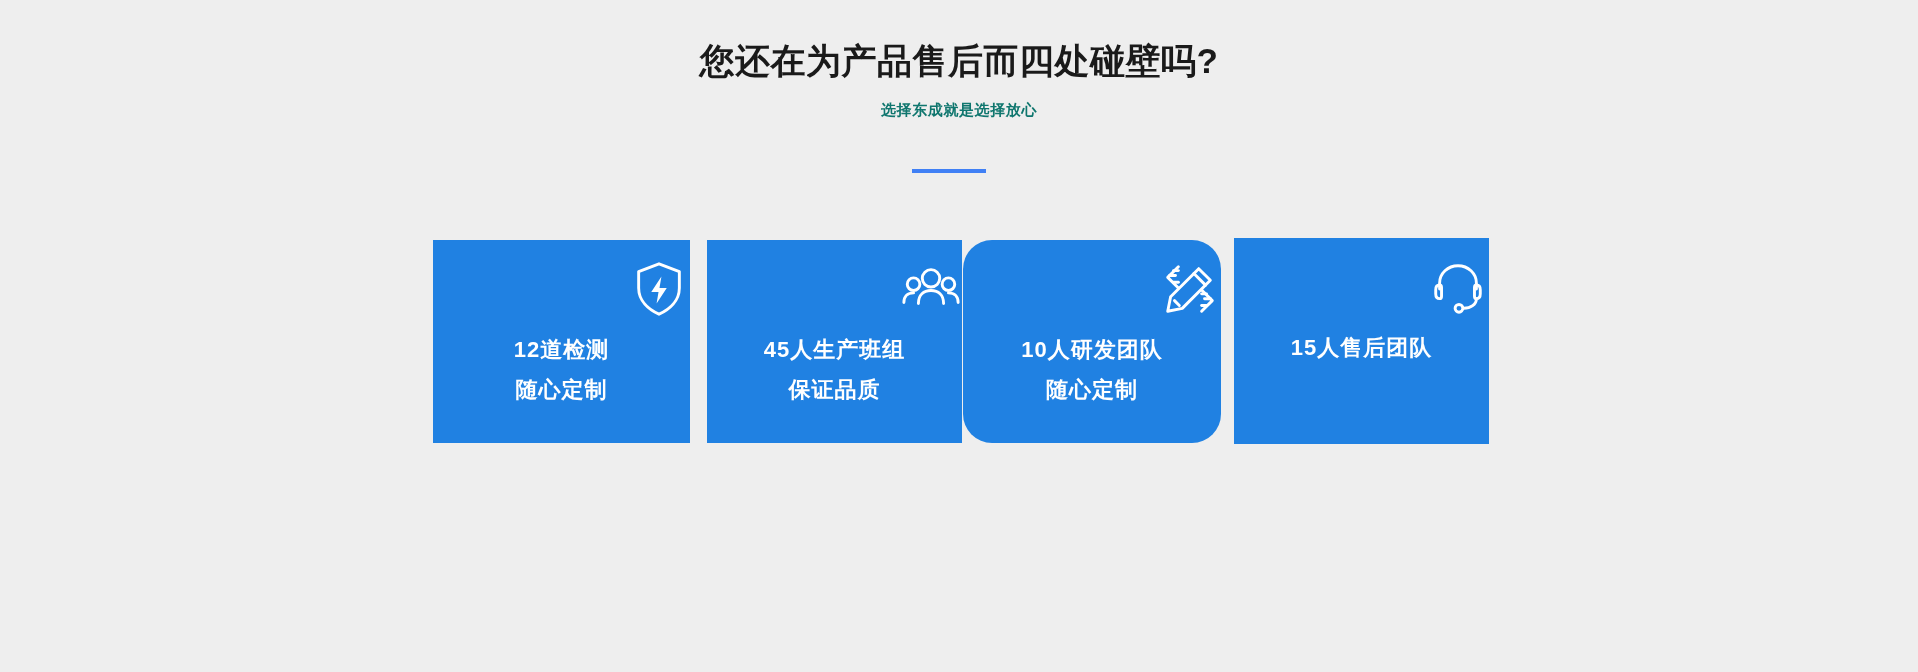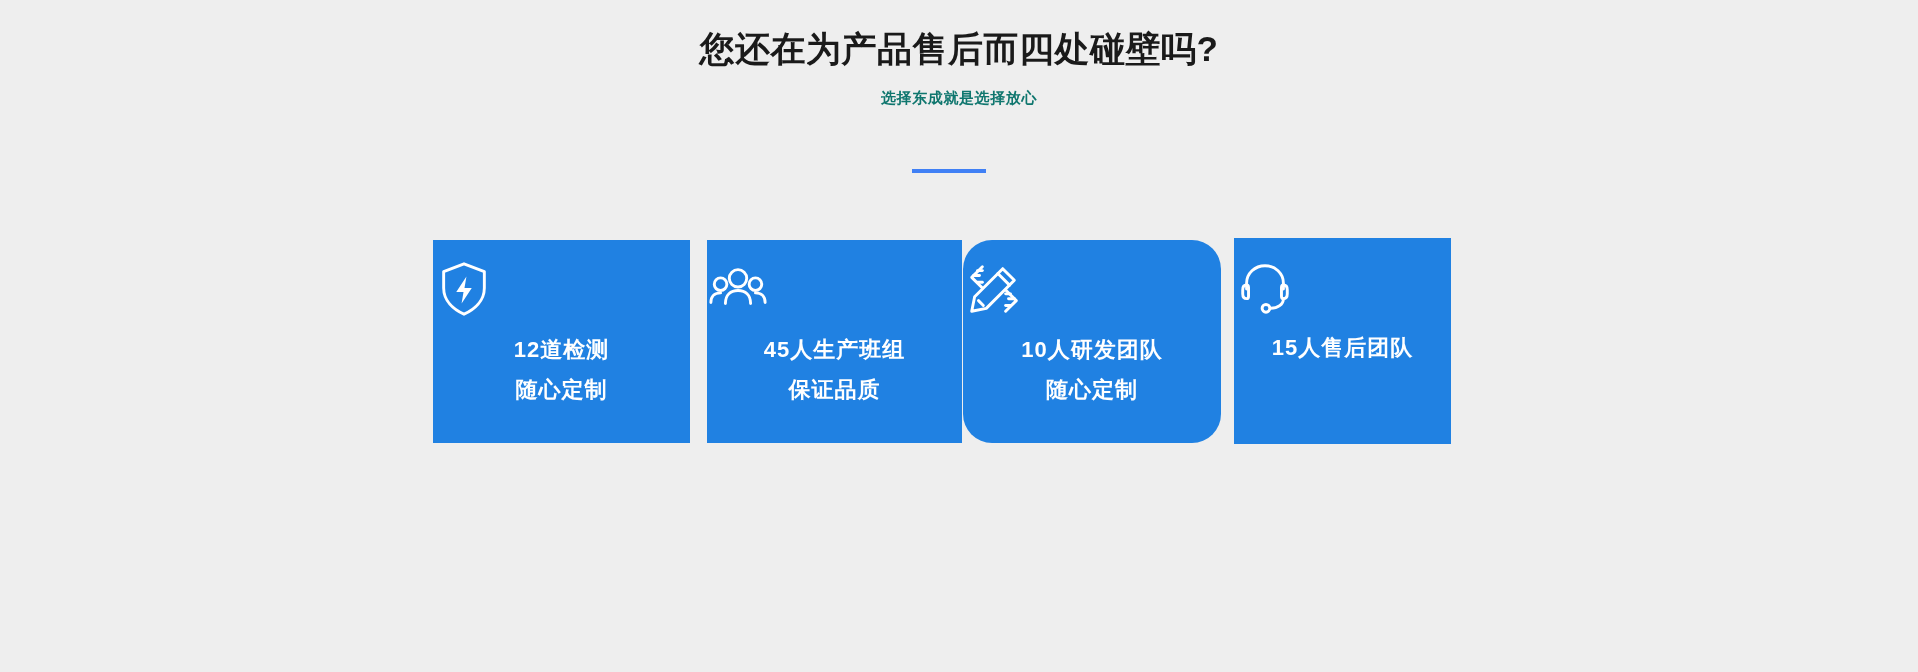"您还在为产品售后而四处碰壁吗?" .section-title { padding-top: 27px -> 39px }
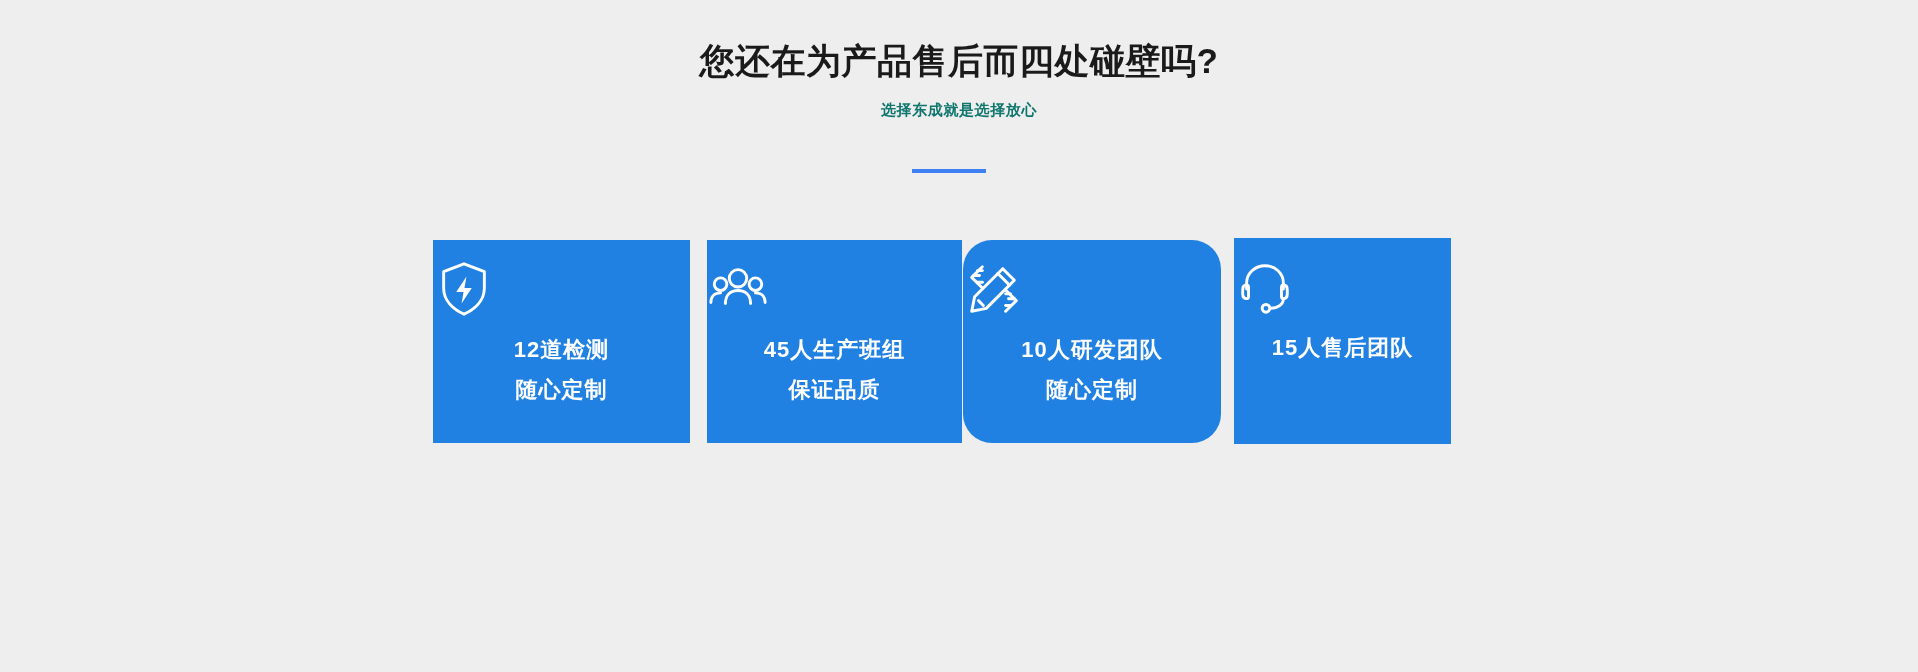"12道检测" .card { align-items: flex-start -> flex-end }
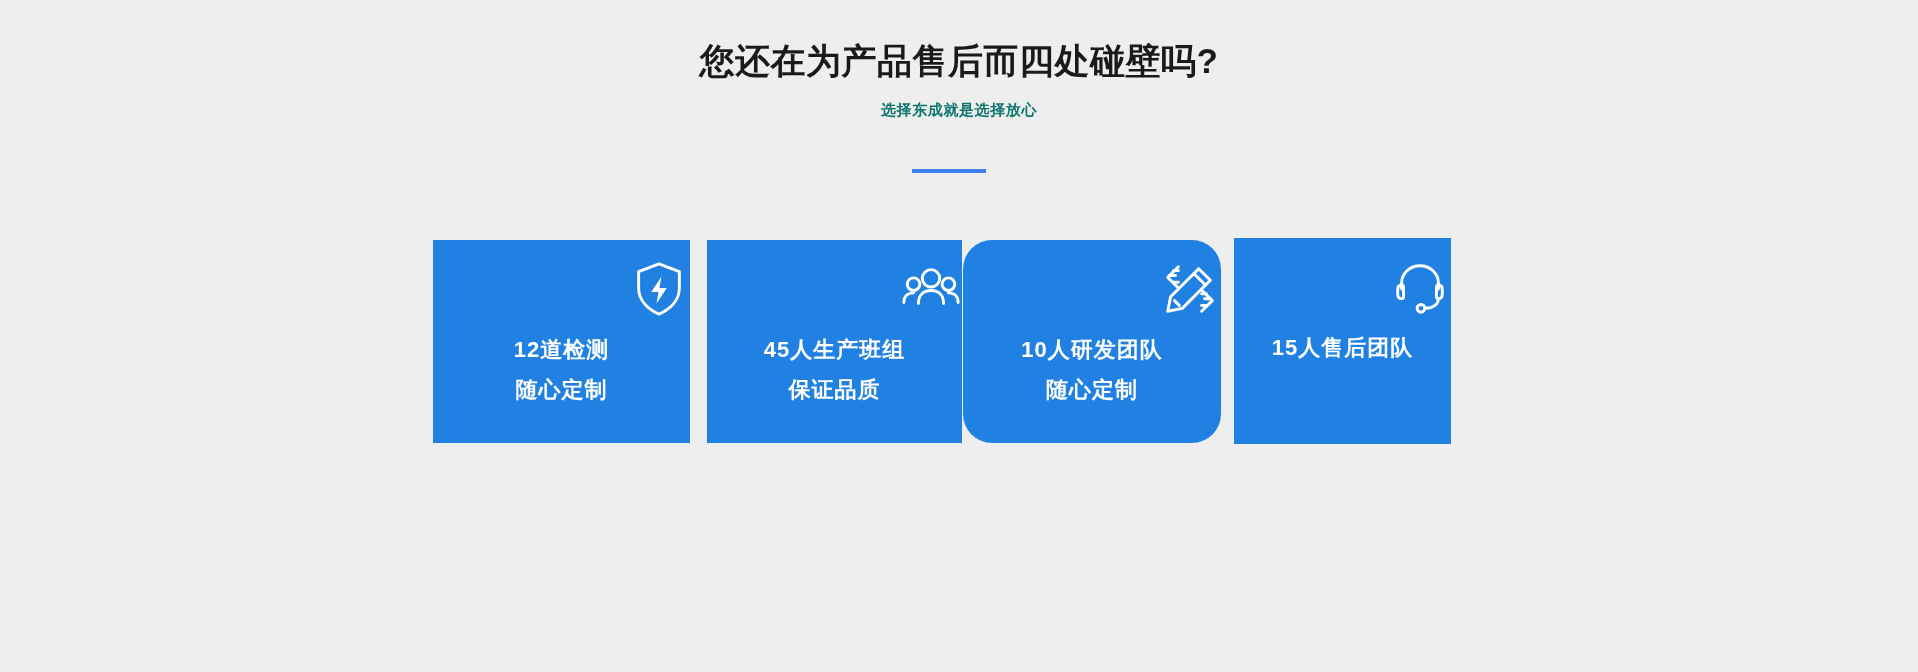"15人售后团队" .card-4 { width: 217px -> 255px }
